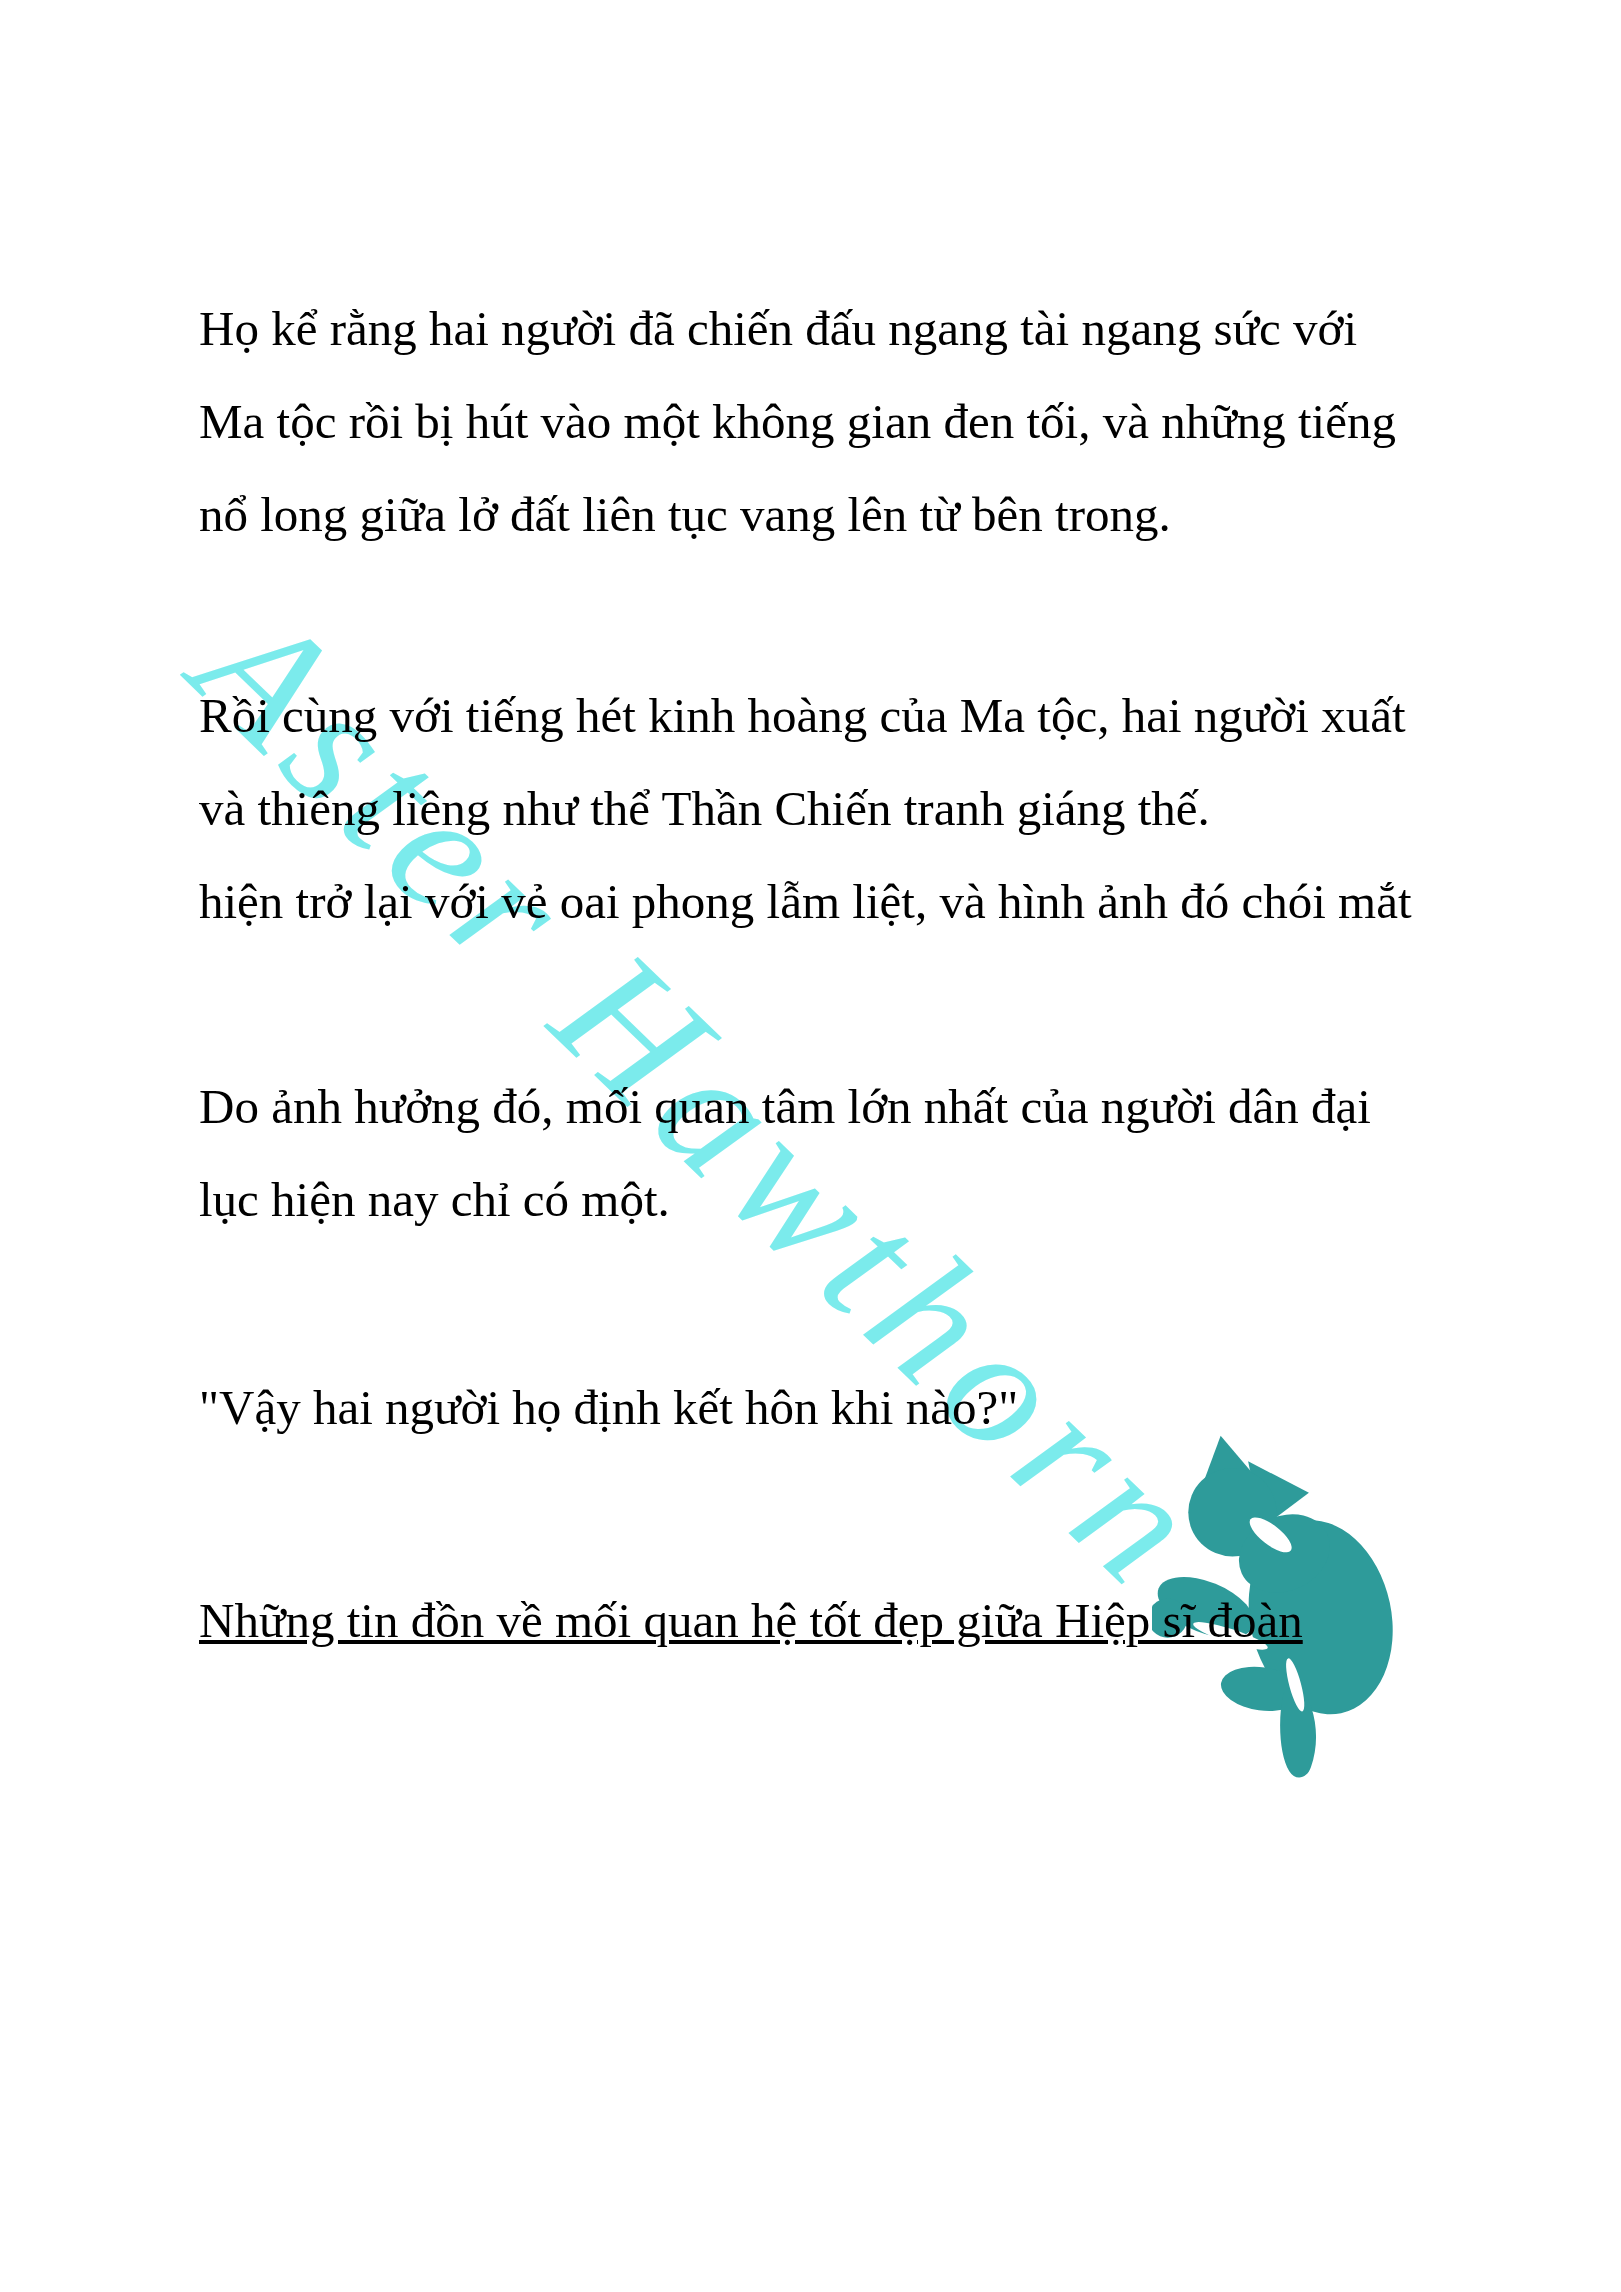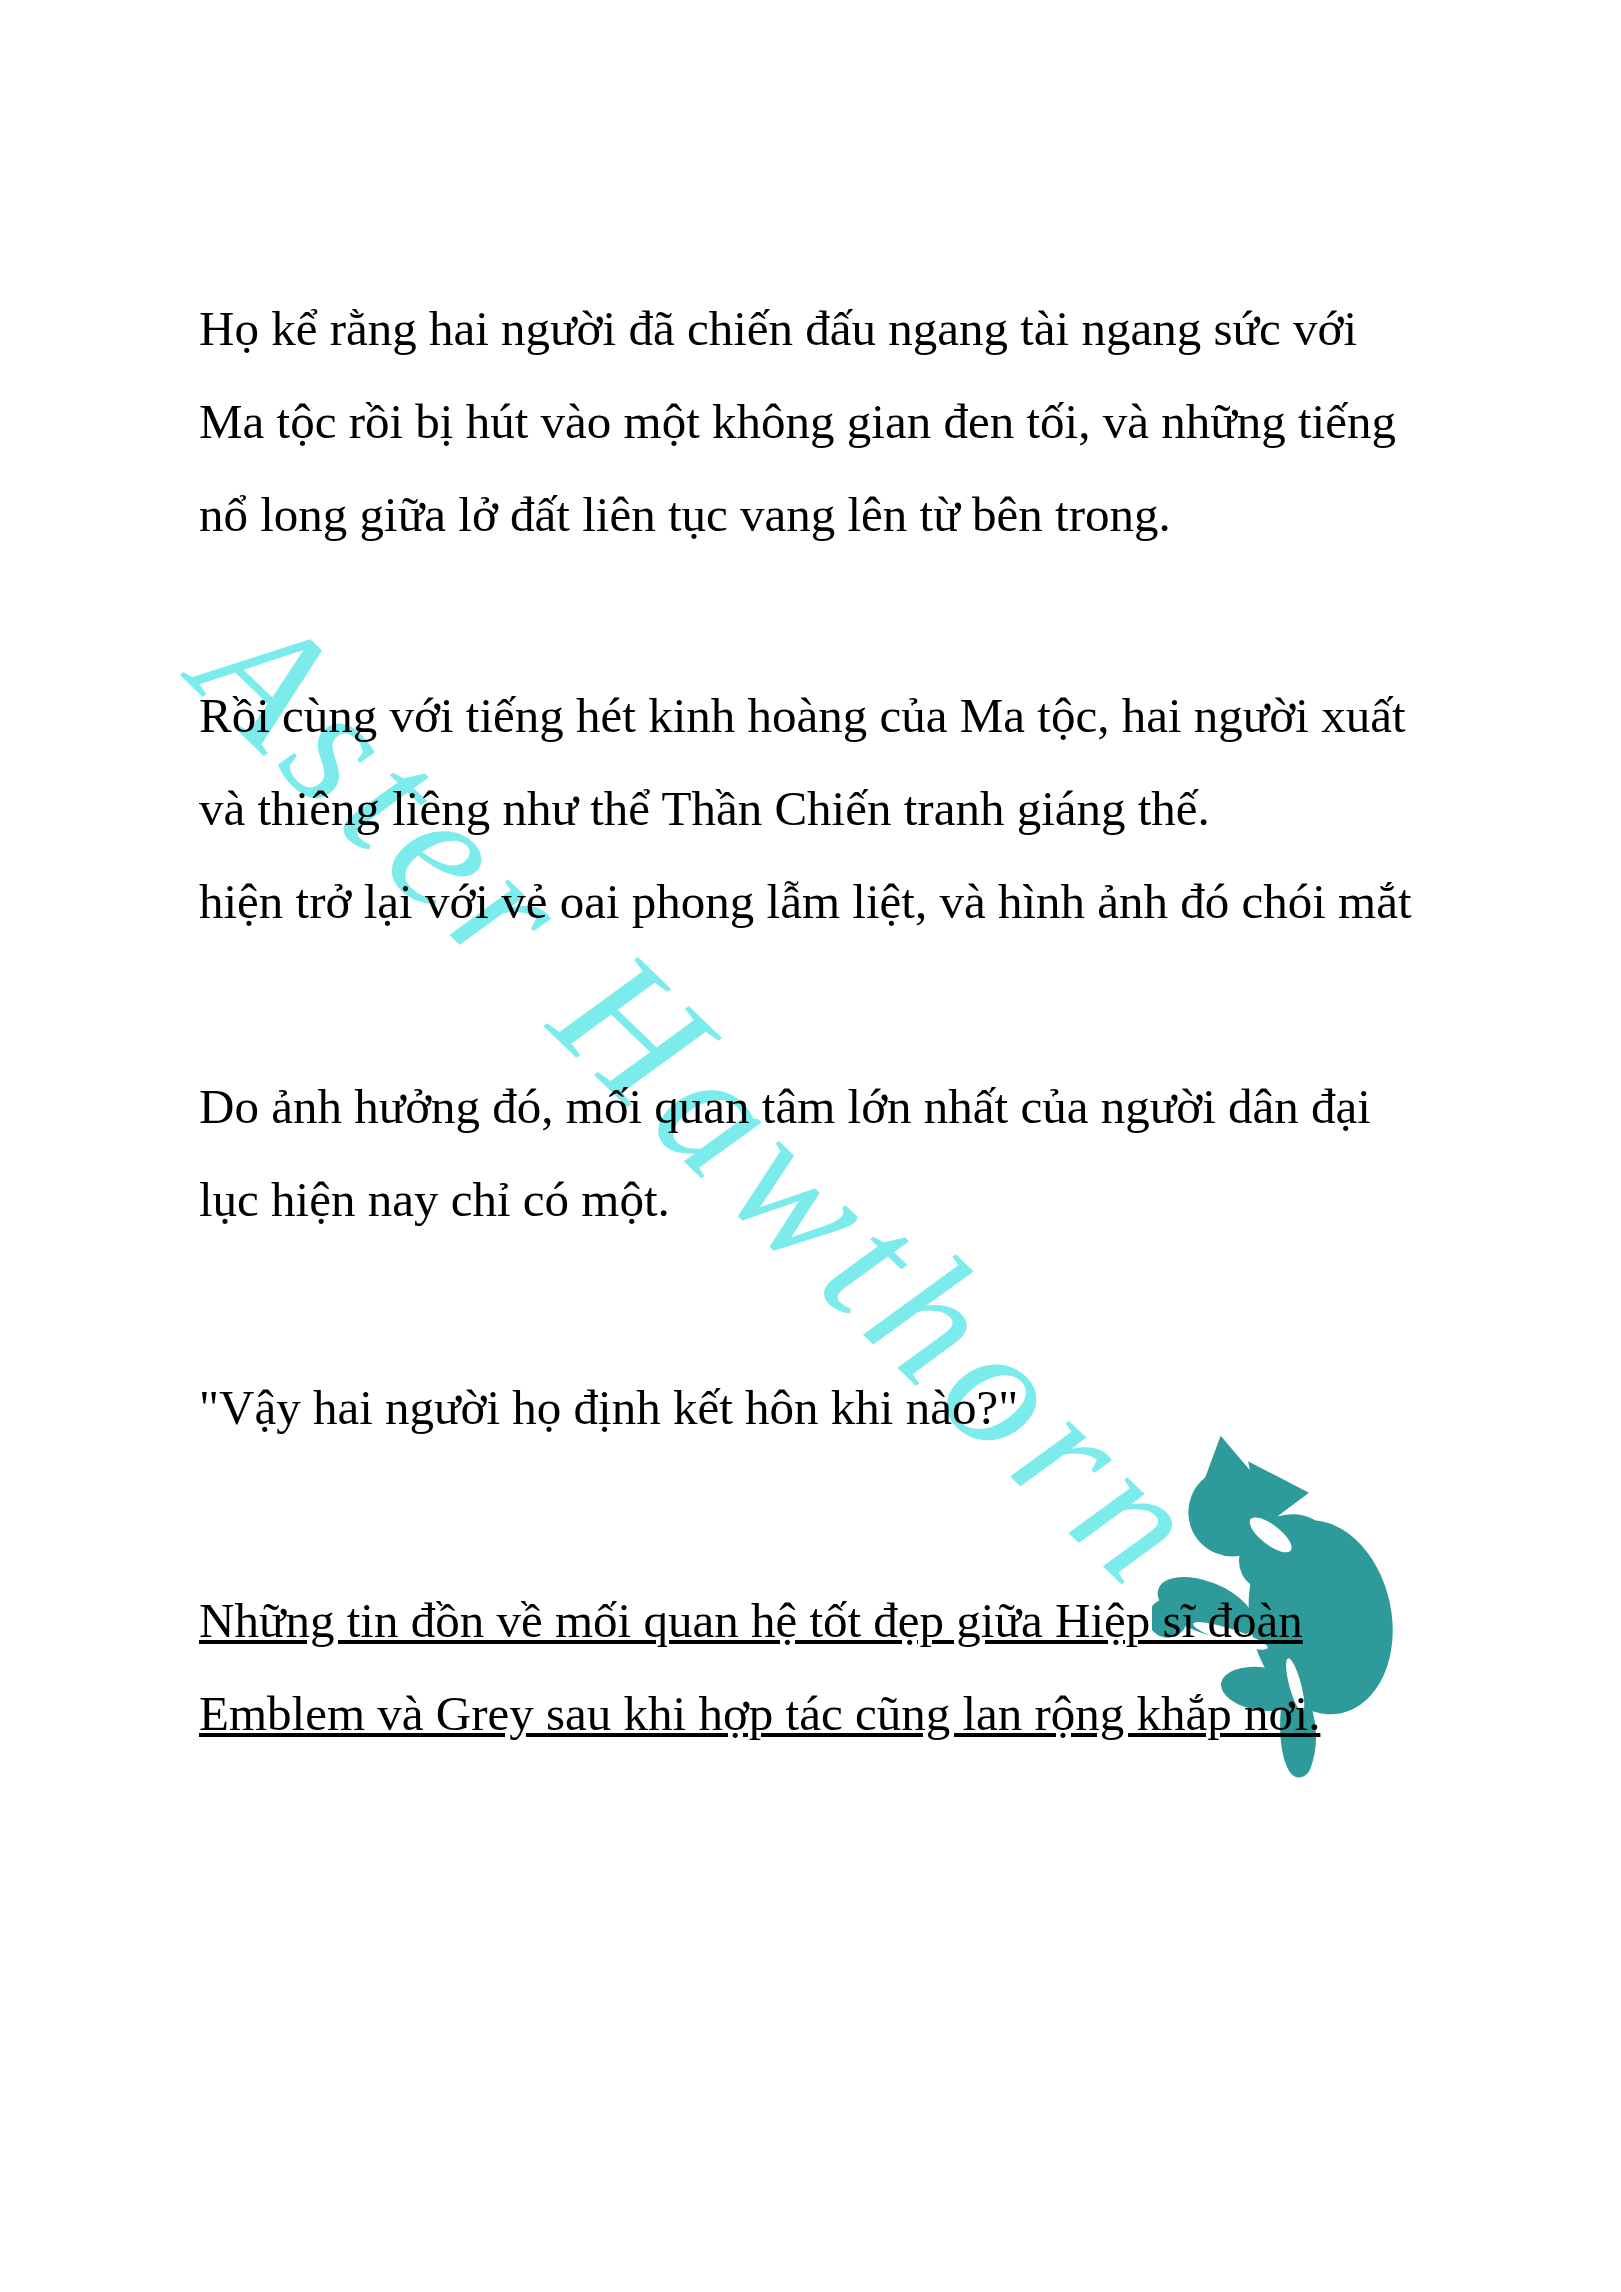"Emblem và Grey sau khi" div.line { html: <div>Emblem và Grey sau khi hợp tác cũng lan rộng khắp nơi.</div> -> none }
